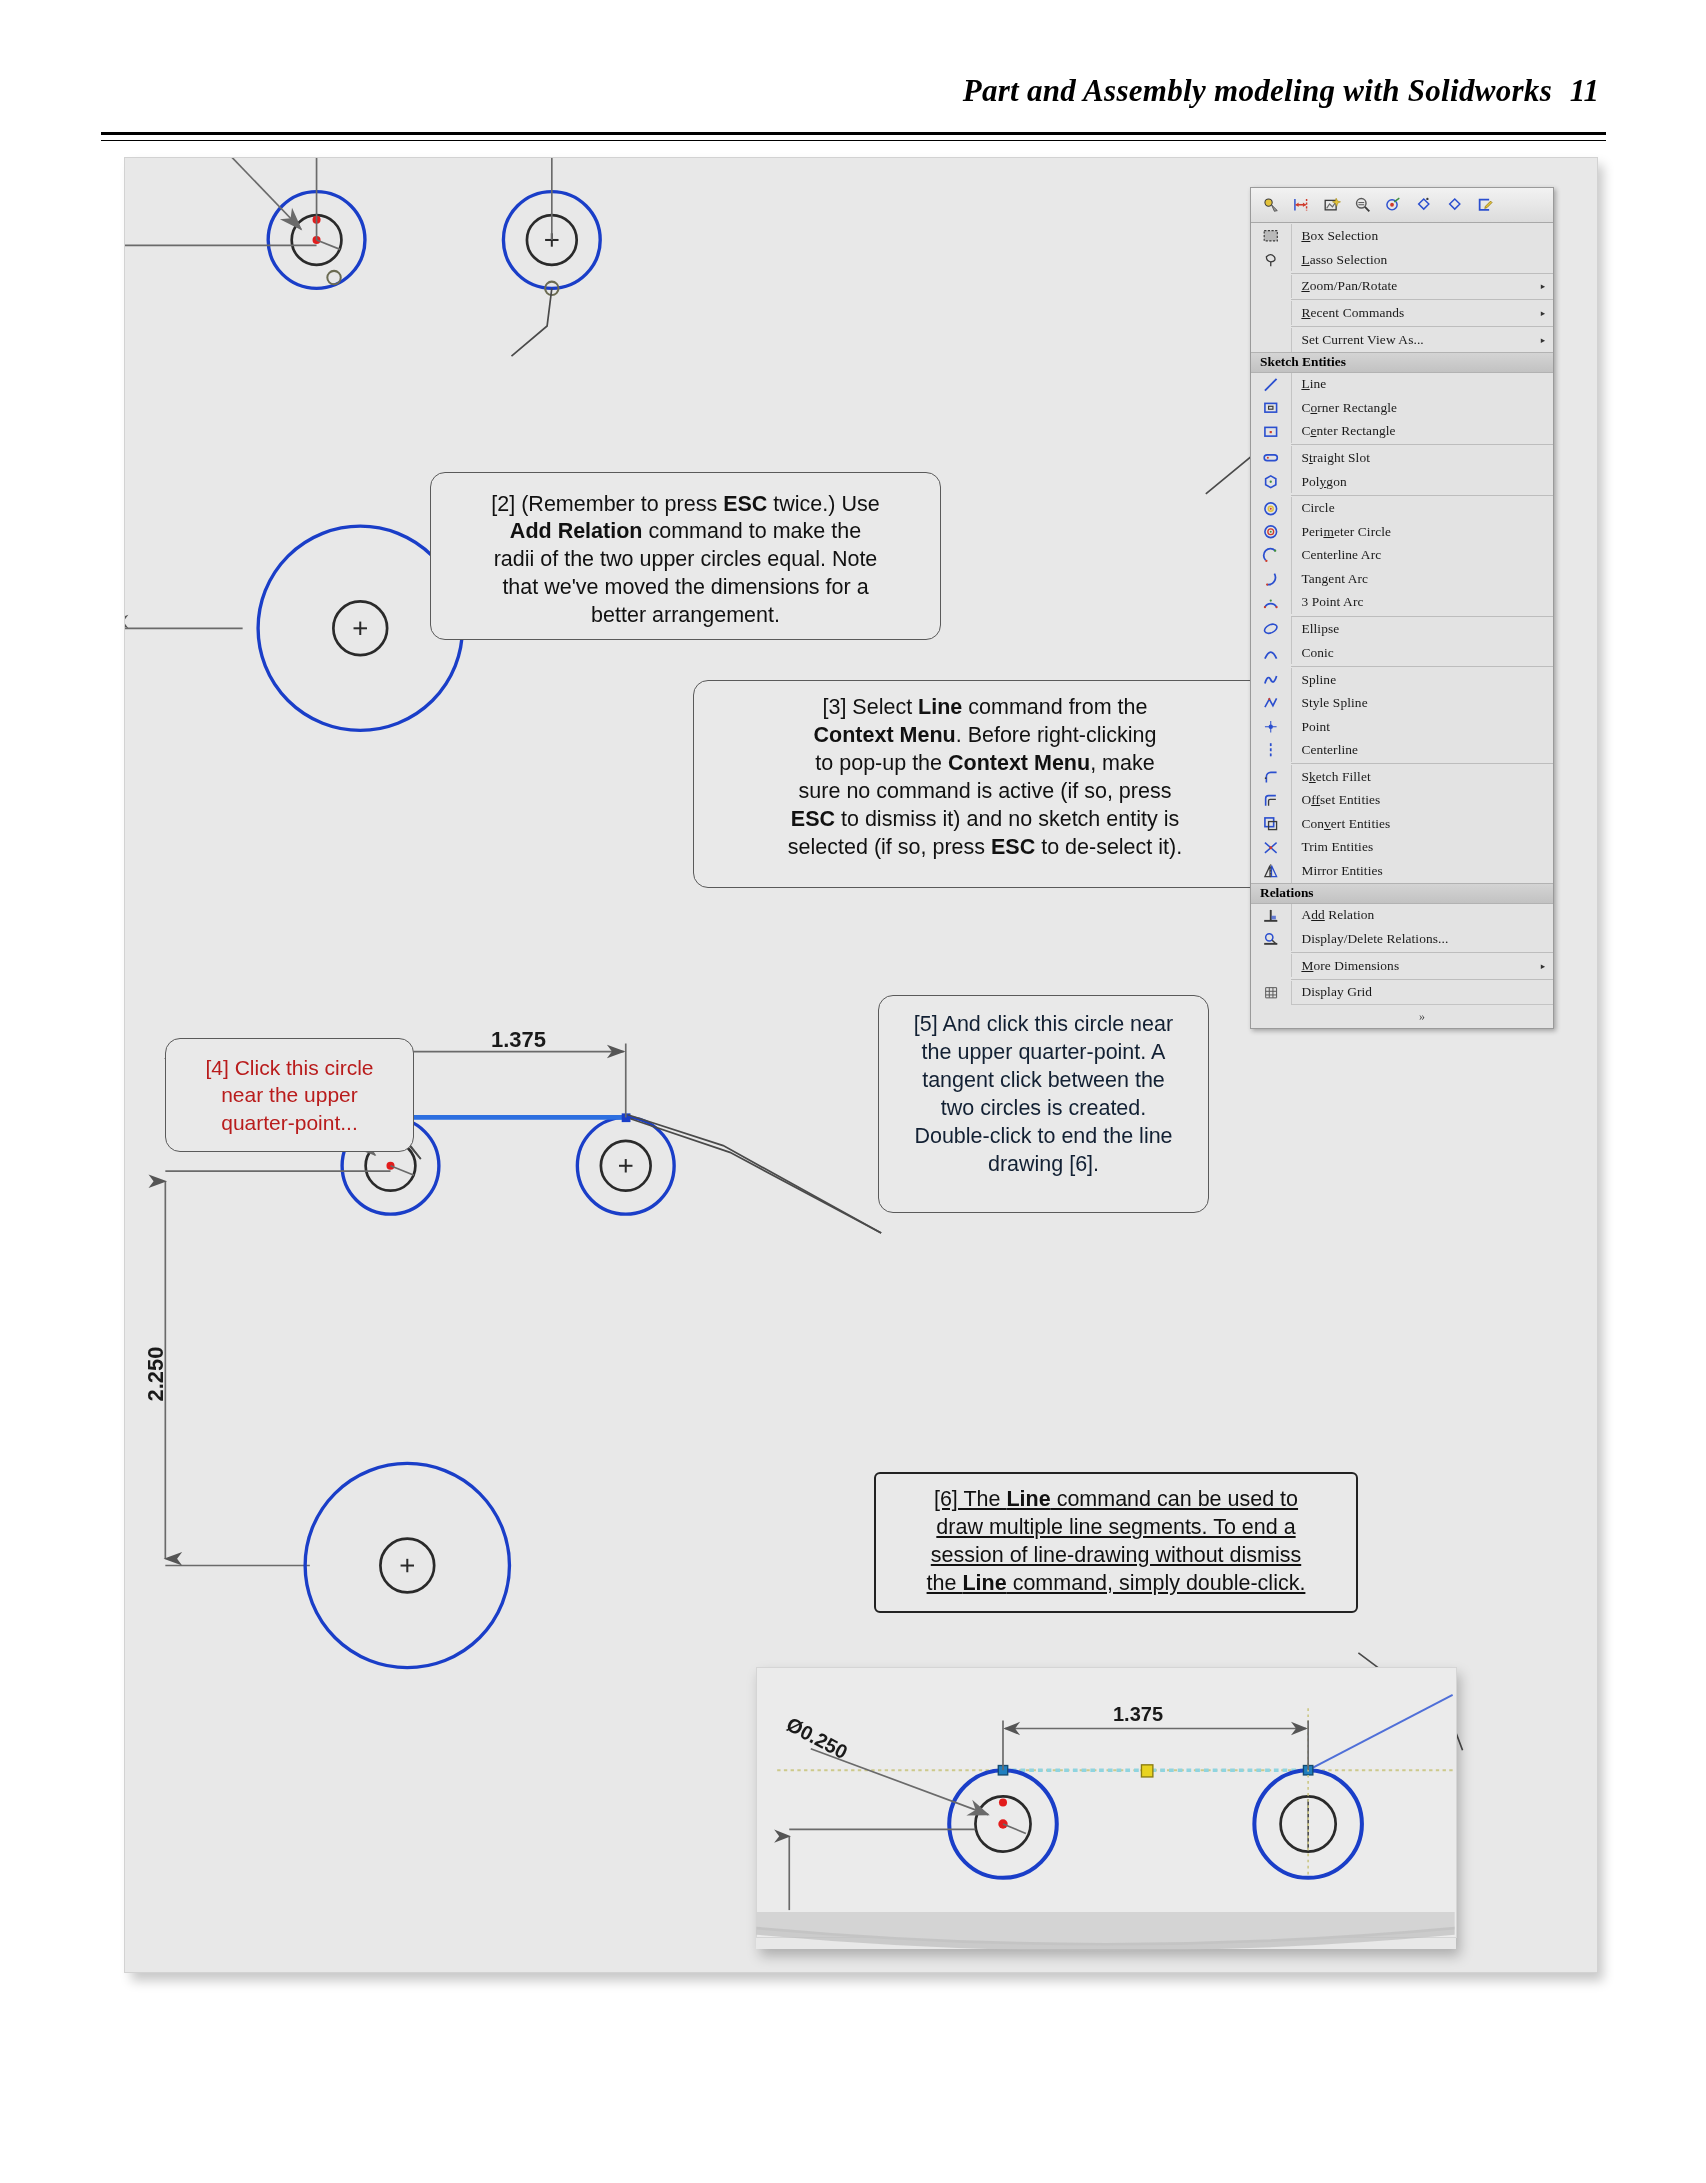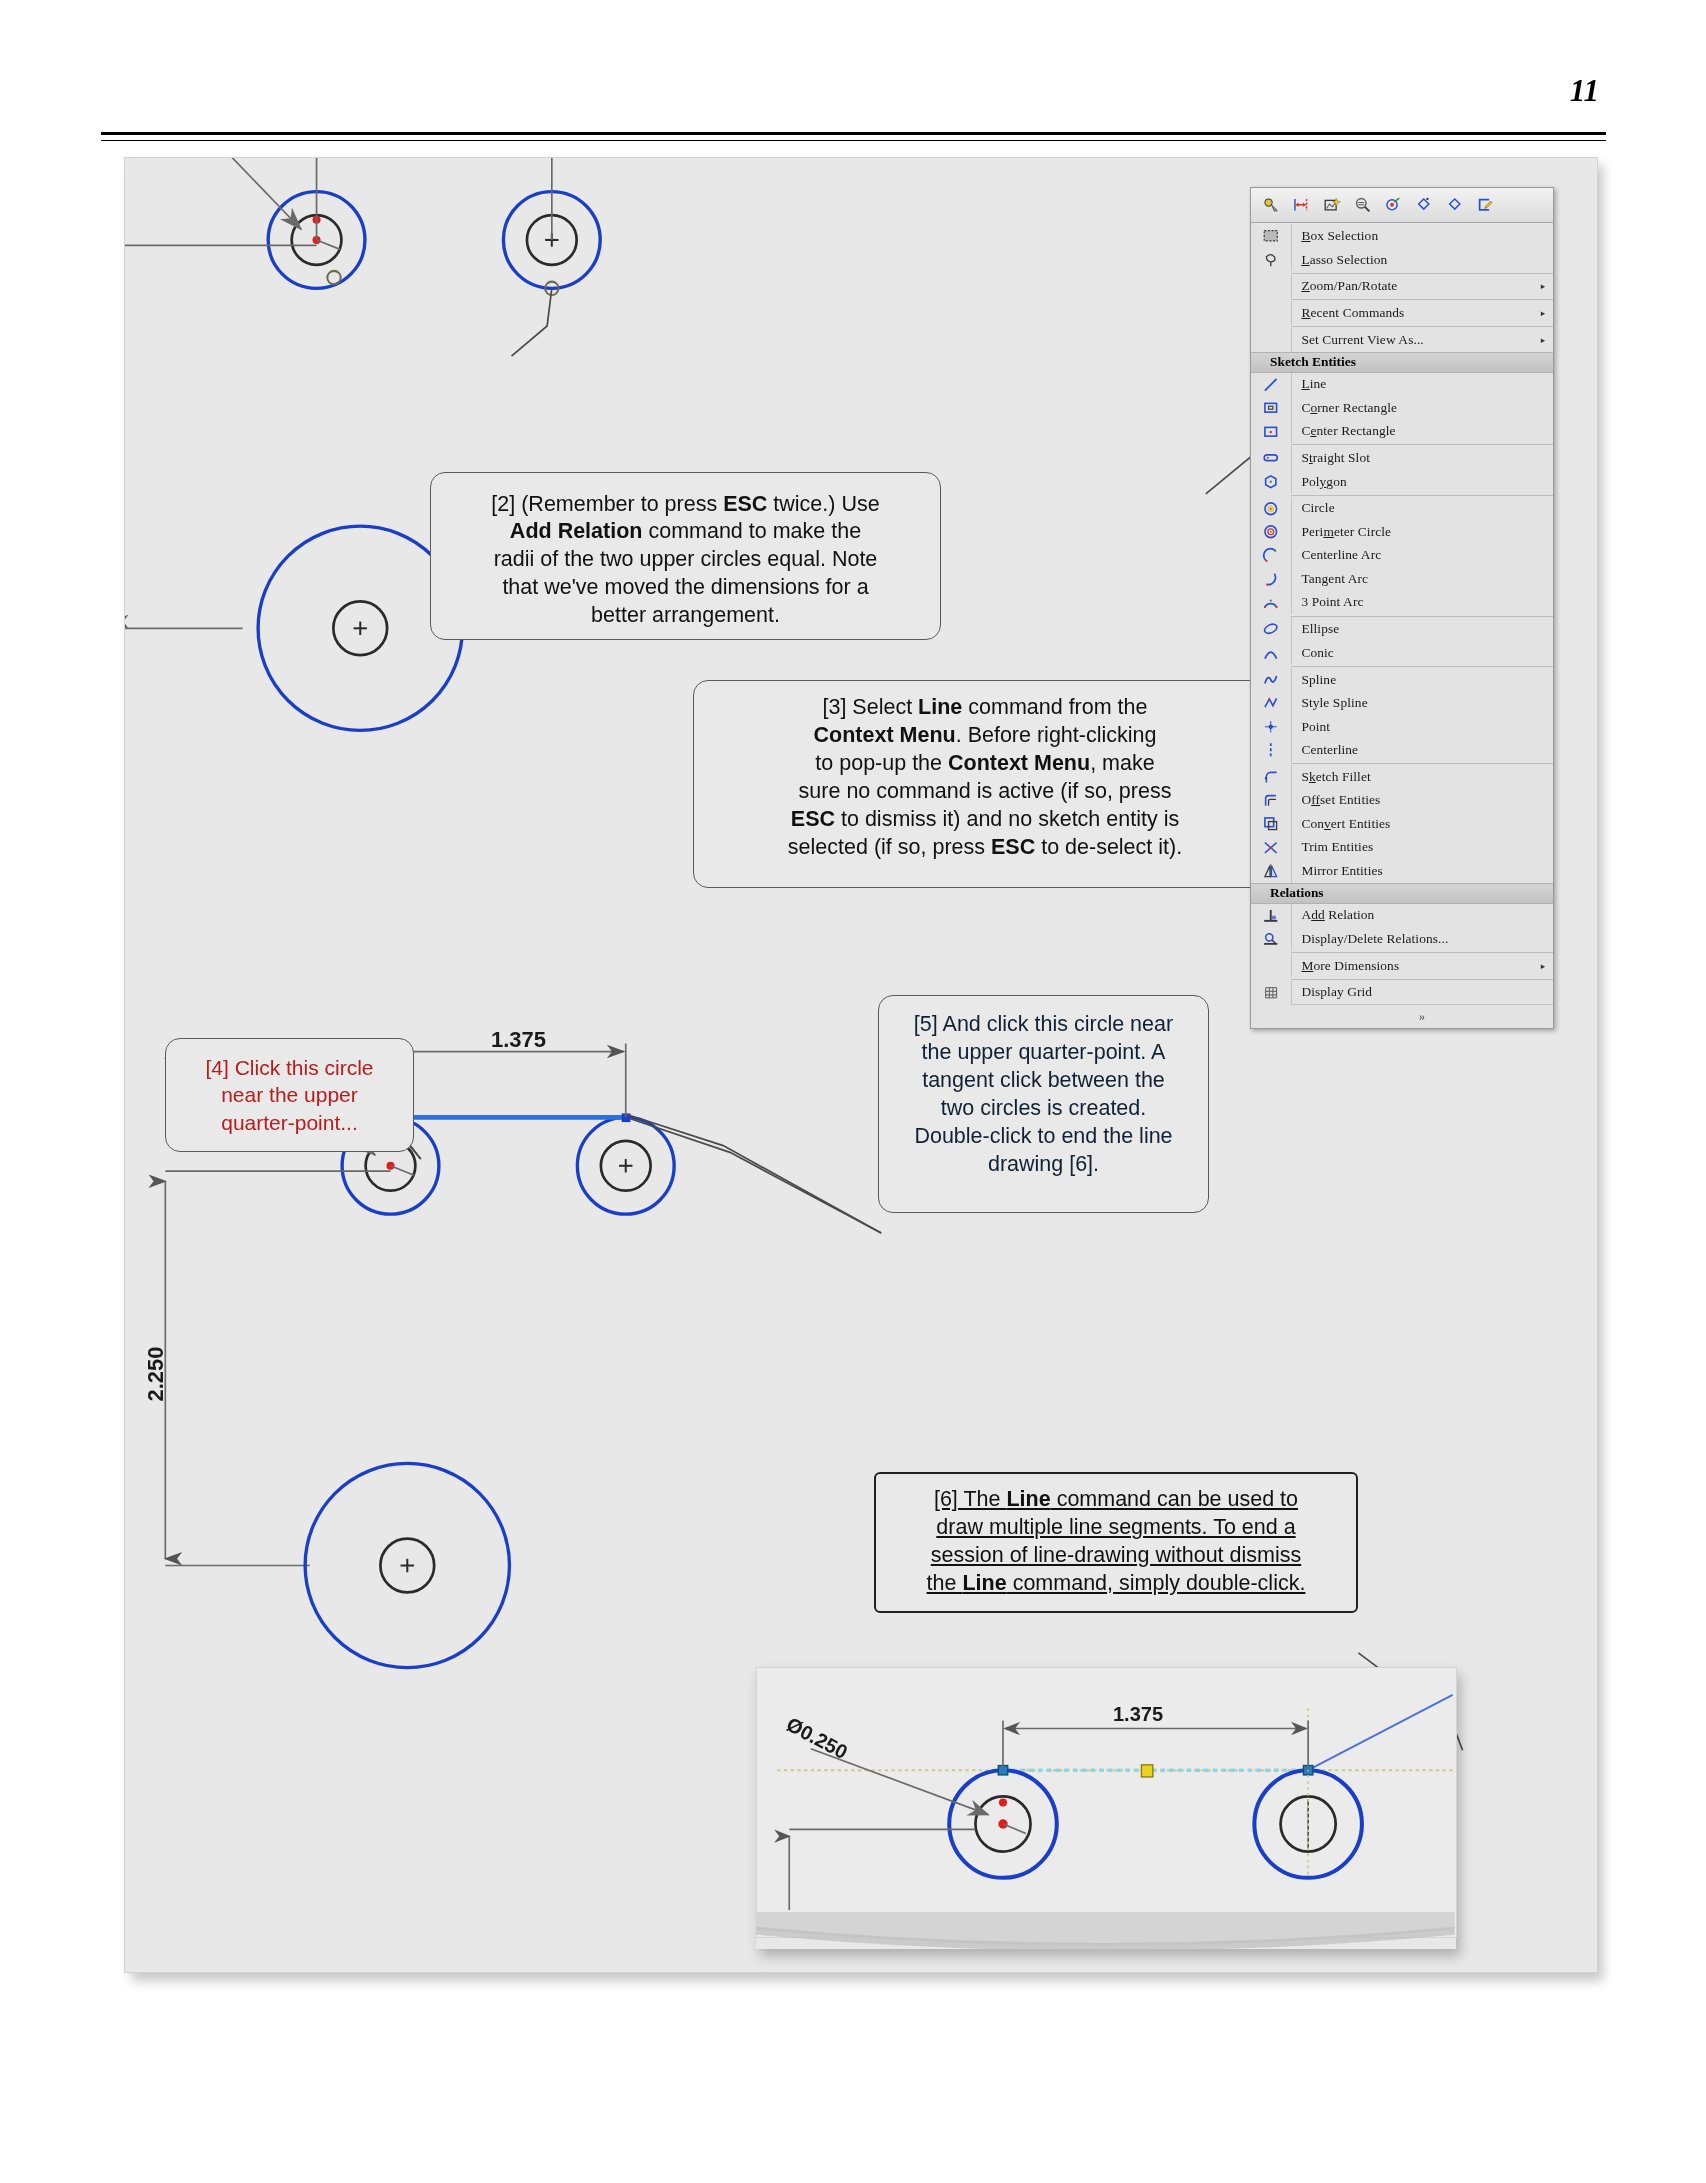"Part and Assembly modeling with" div { html: none -> <div>Part and Assembly modeling with Solidworks</div> }
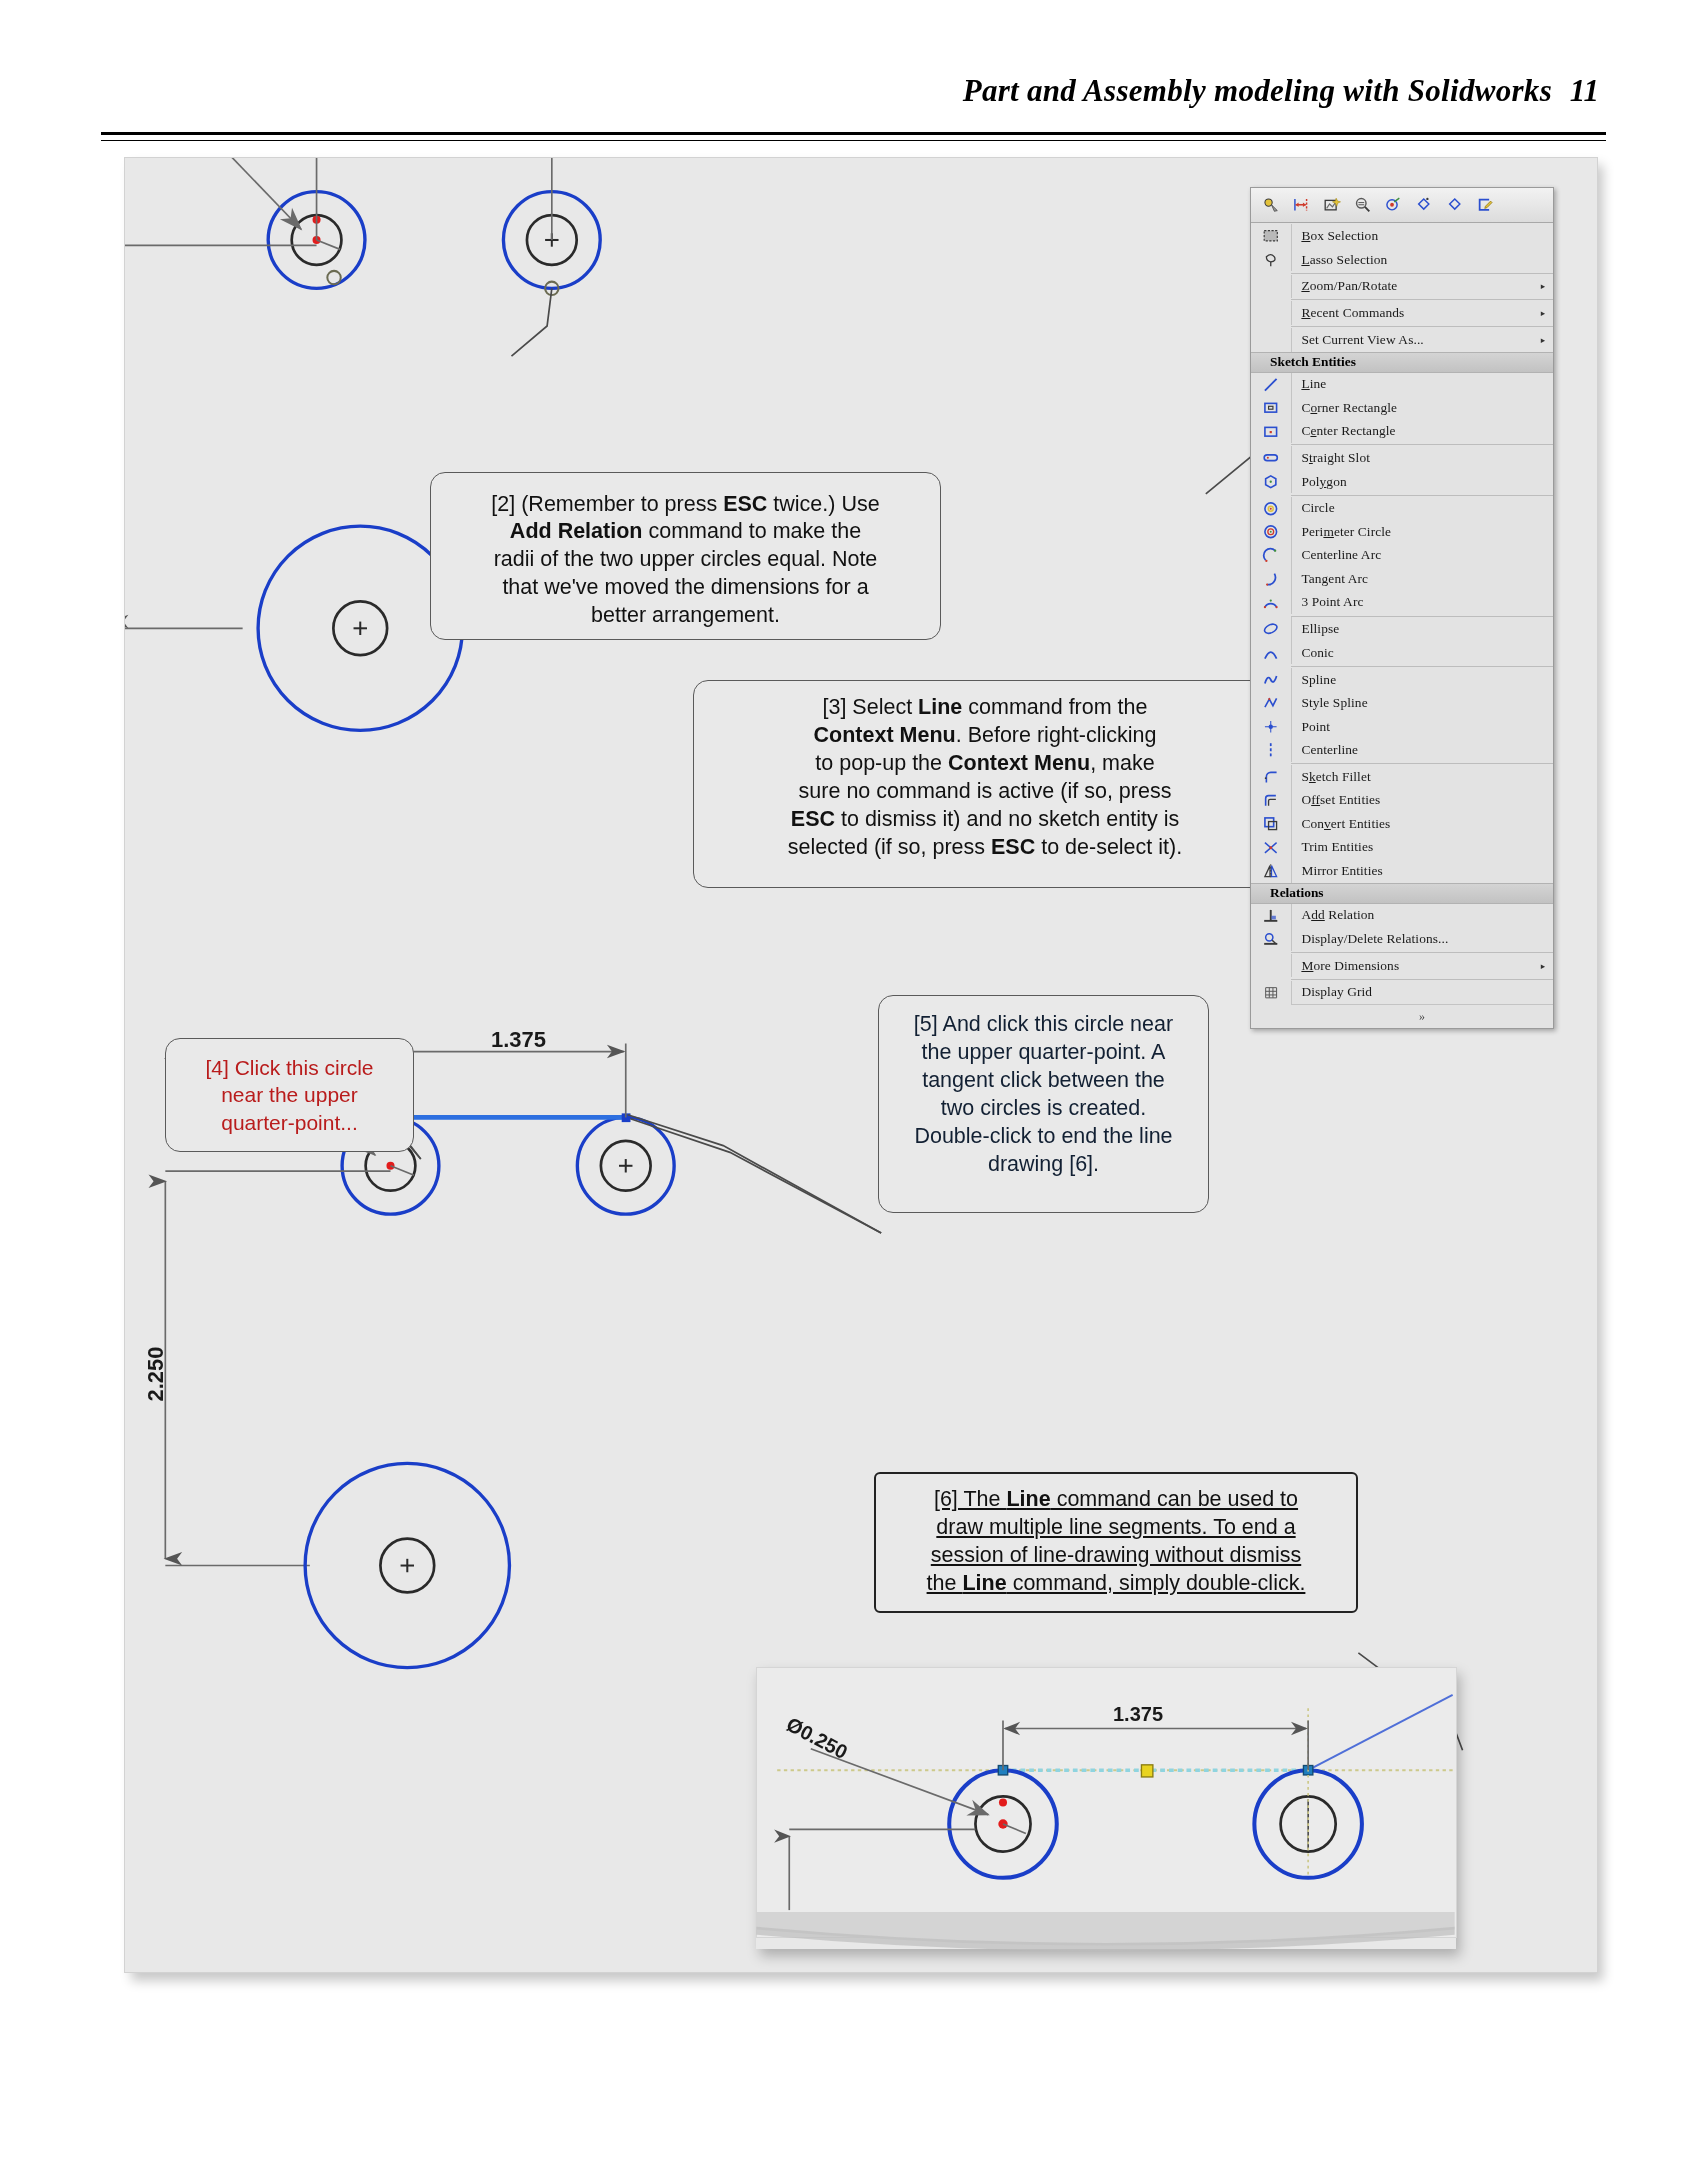"Sketch Entities" .sechdr { padding-left: 19px -> 9px }
